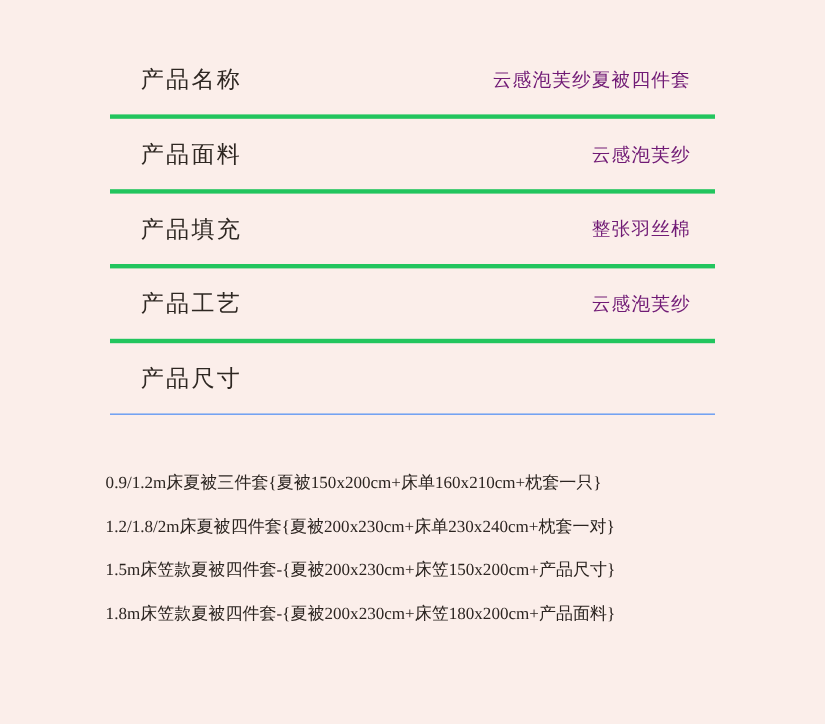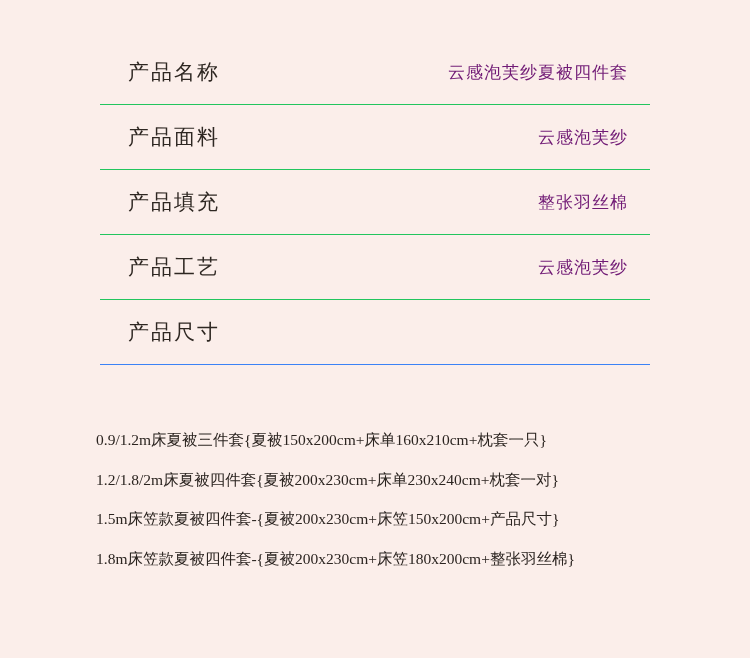"产品名称" .spec-row { border-bottom: 1px solid #22c55e -> 4px solid #22c55e }
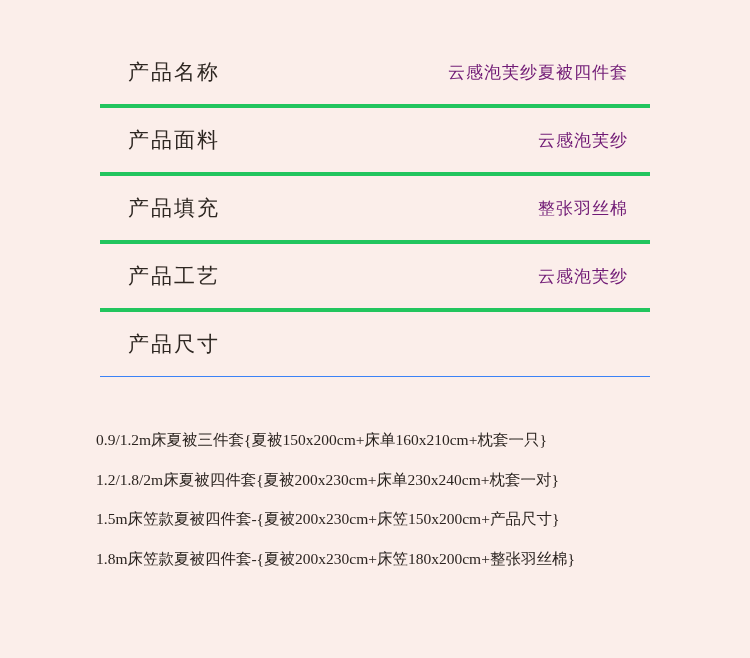"1.8m床笠款夏被四件套-{夏被200x230cm+床笠180x200cm+整张" div.size-line { text: 180x200cm+整张羽丝棉 -> 180x200cm+产品面料 }
